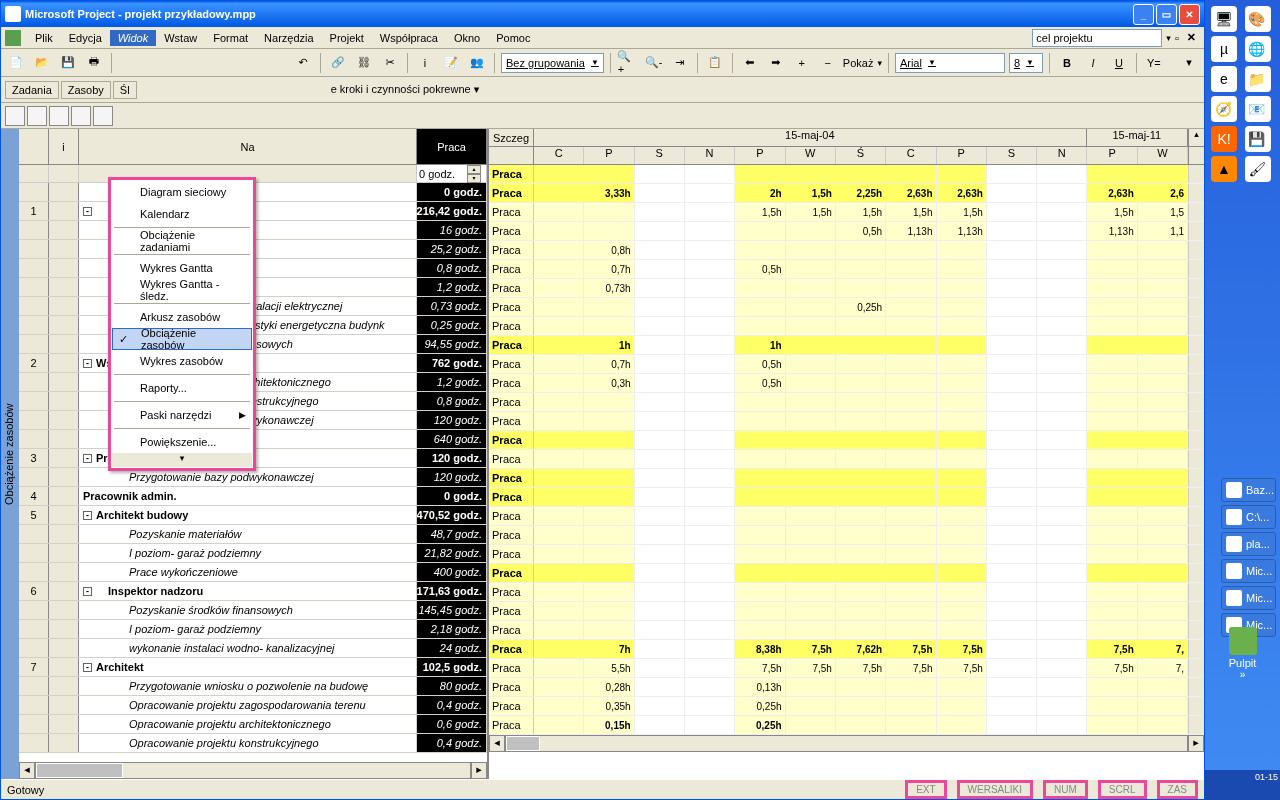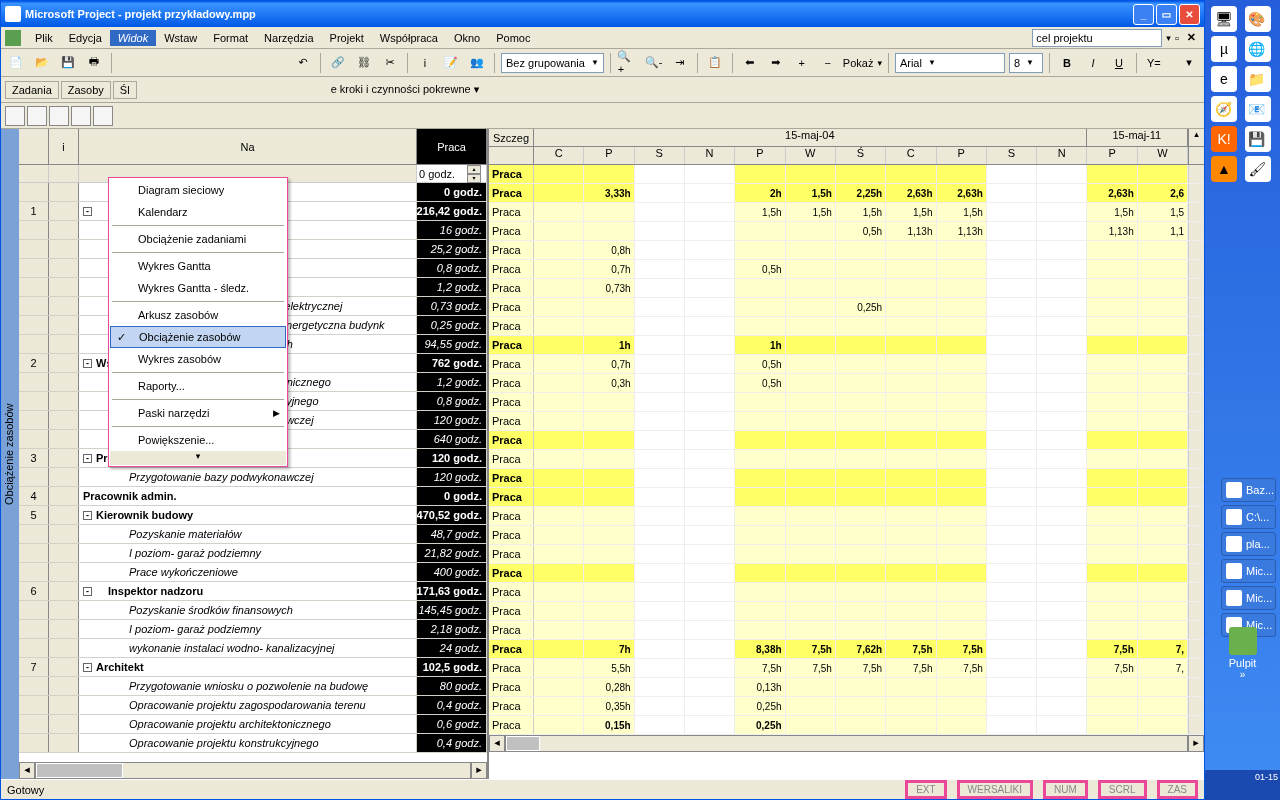"Bez grupowania" .combo { text-decoration: none -> underline }
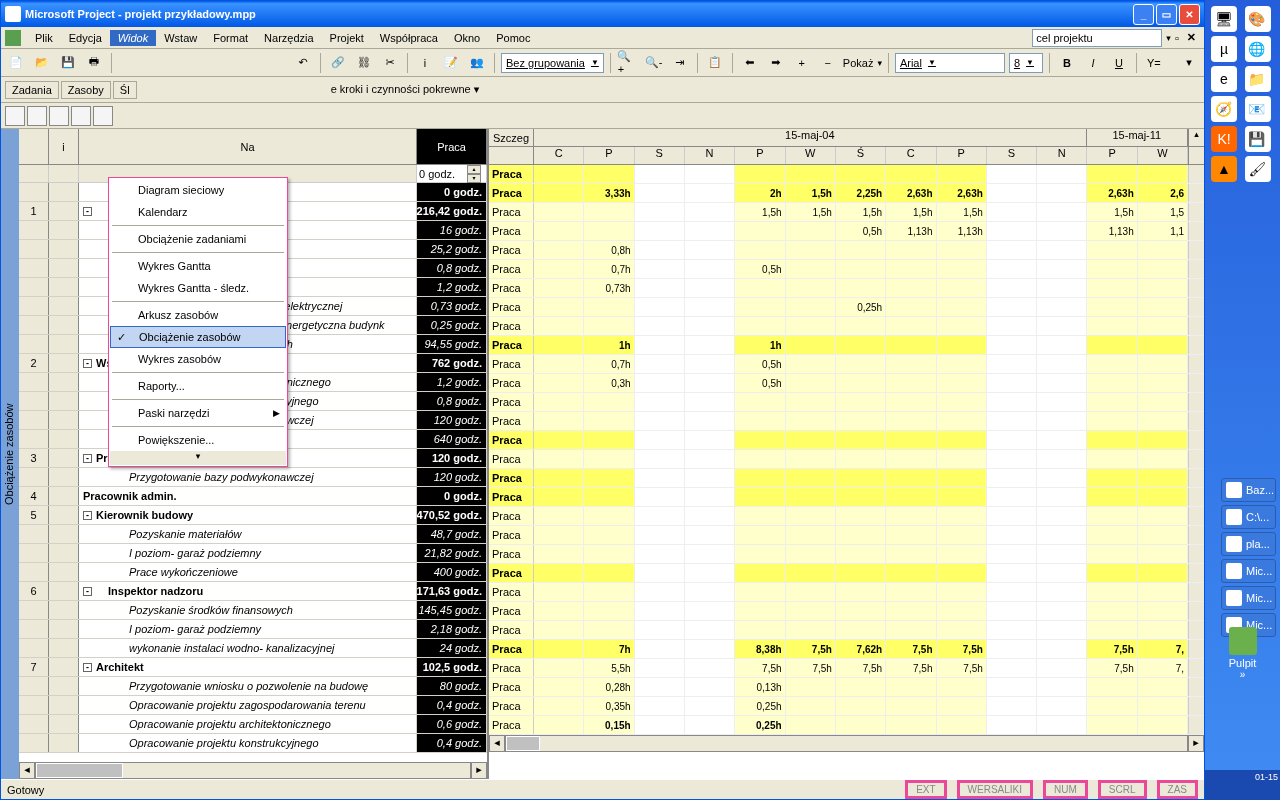"Diagram sieciowy" .dropdown { border: 1px solid #ec4899 -> 3px solid #ec4899; width: 180px -> 148px }
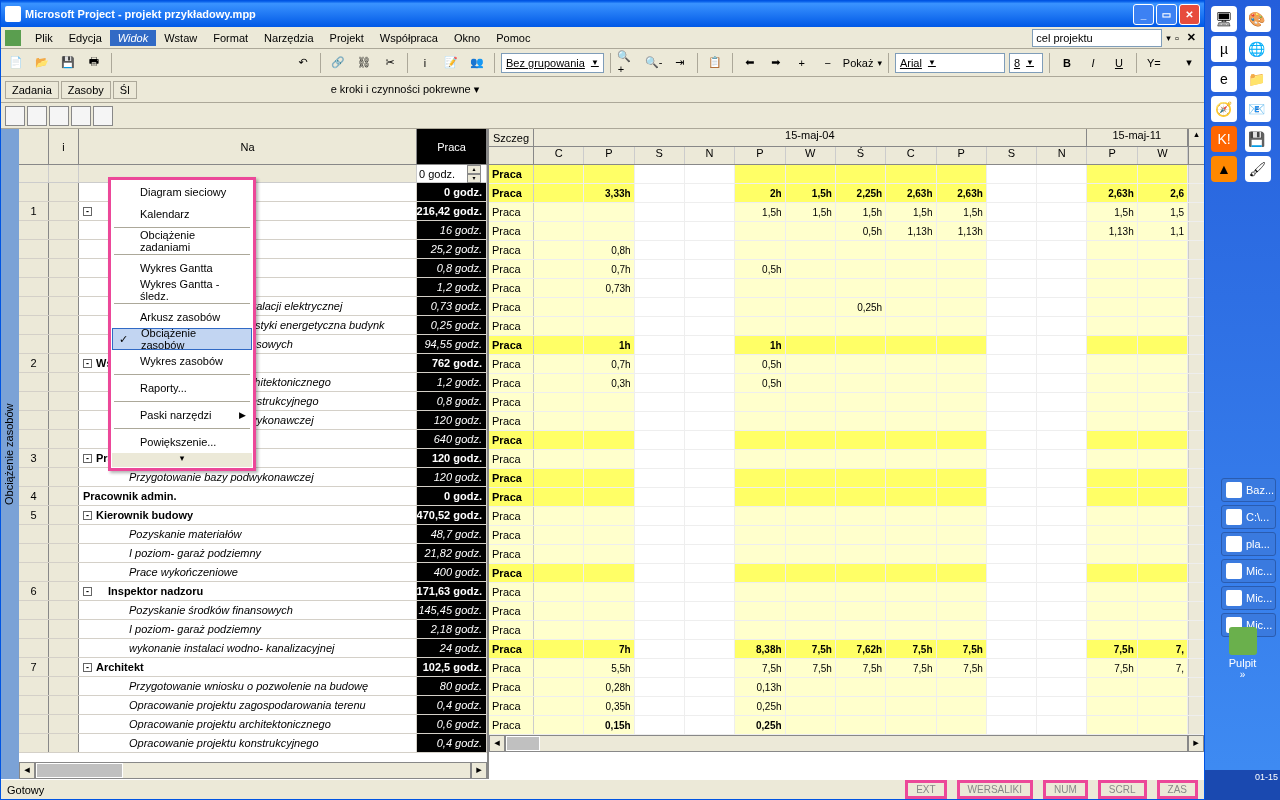"Kierownik budowy" span { text: Kierownik -> Architekt }
